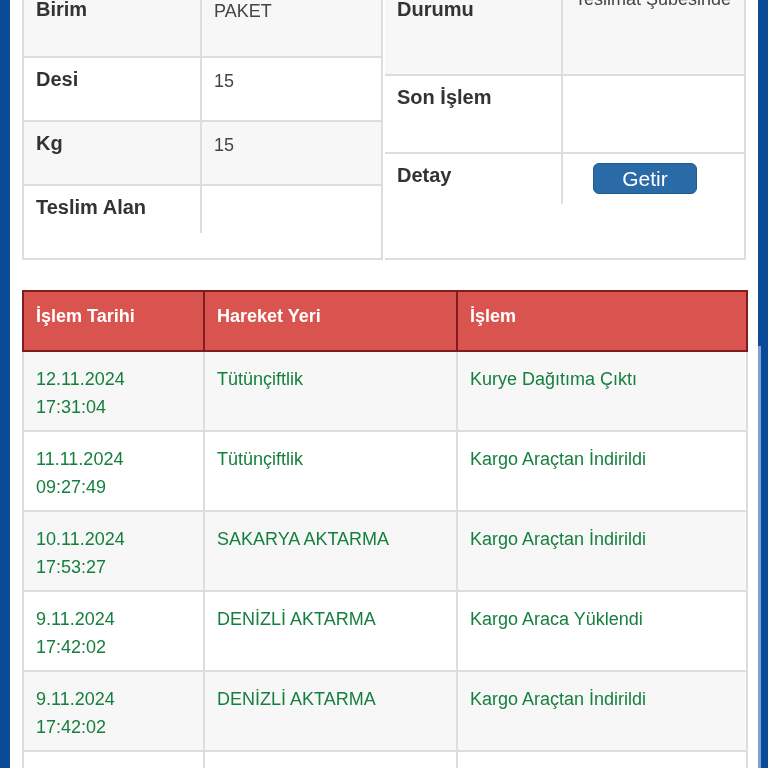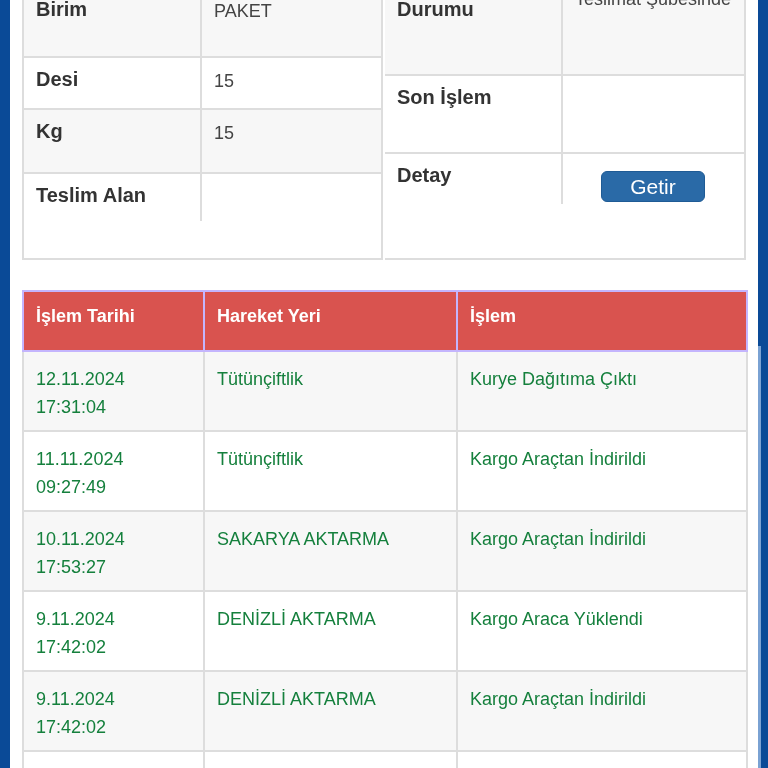"Desi" div.irow { height: 52px -> 64px }
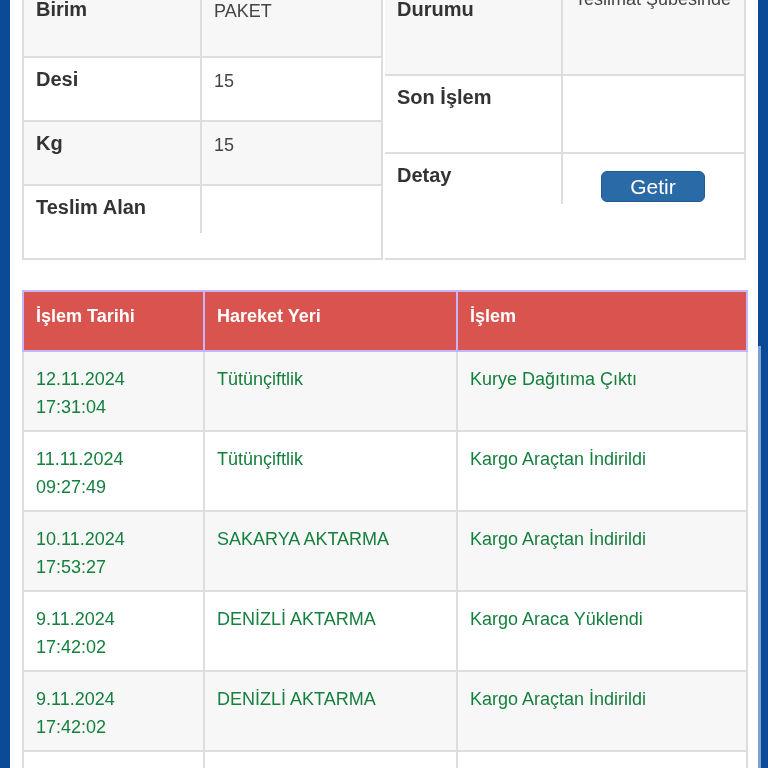"Getir" div.v { padding: 12px -> 4px }
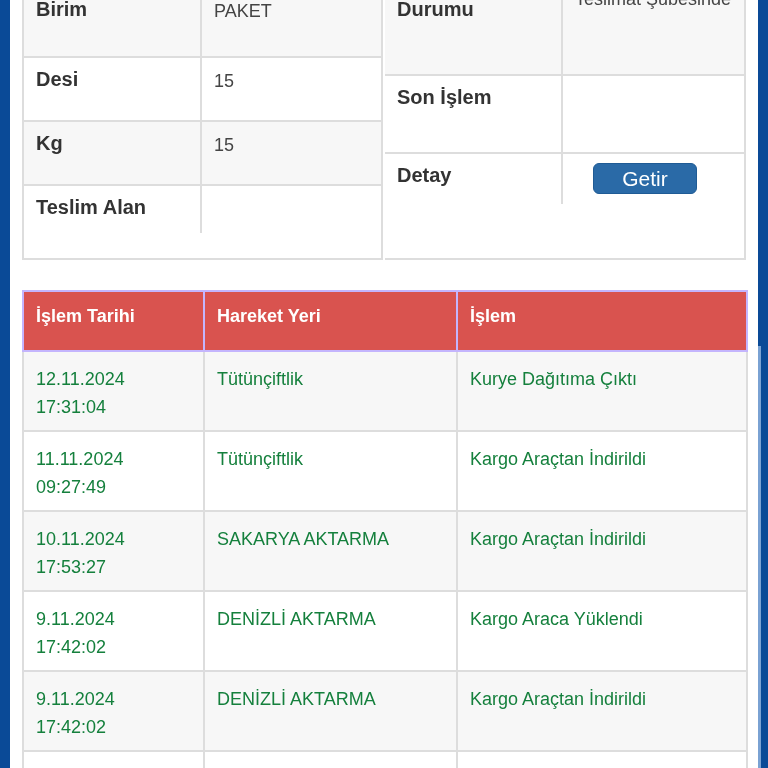"İşlem Tarihi" .hist th { border: 2px solid #c4b5fd -> 2px solid #7f1d1d }
